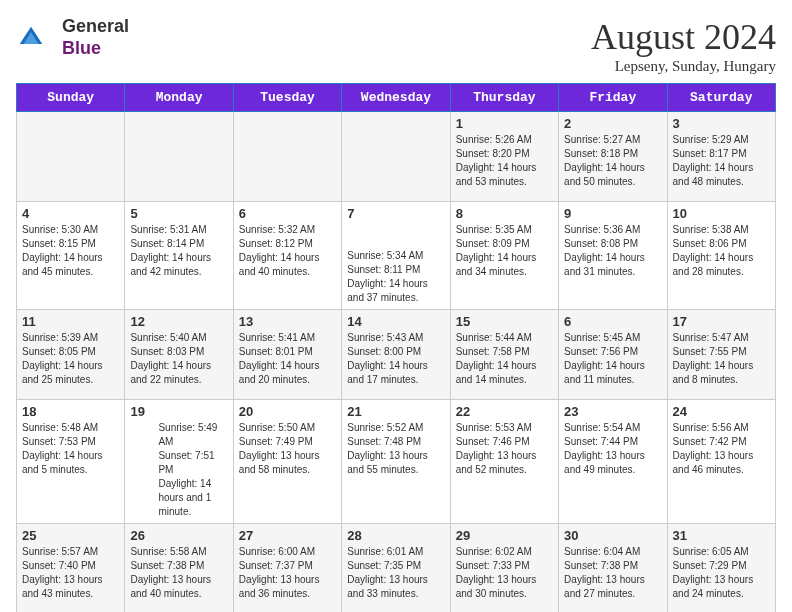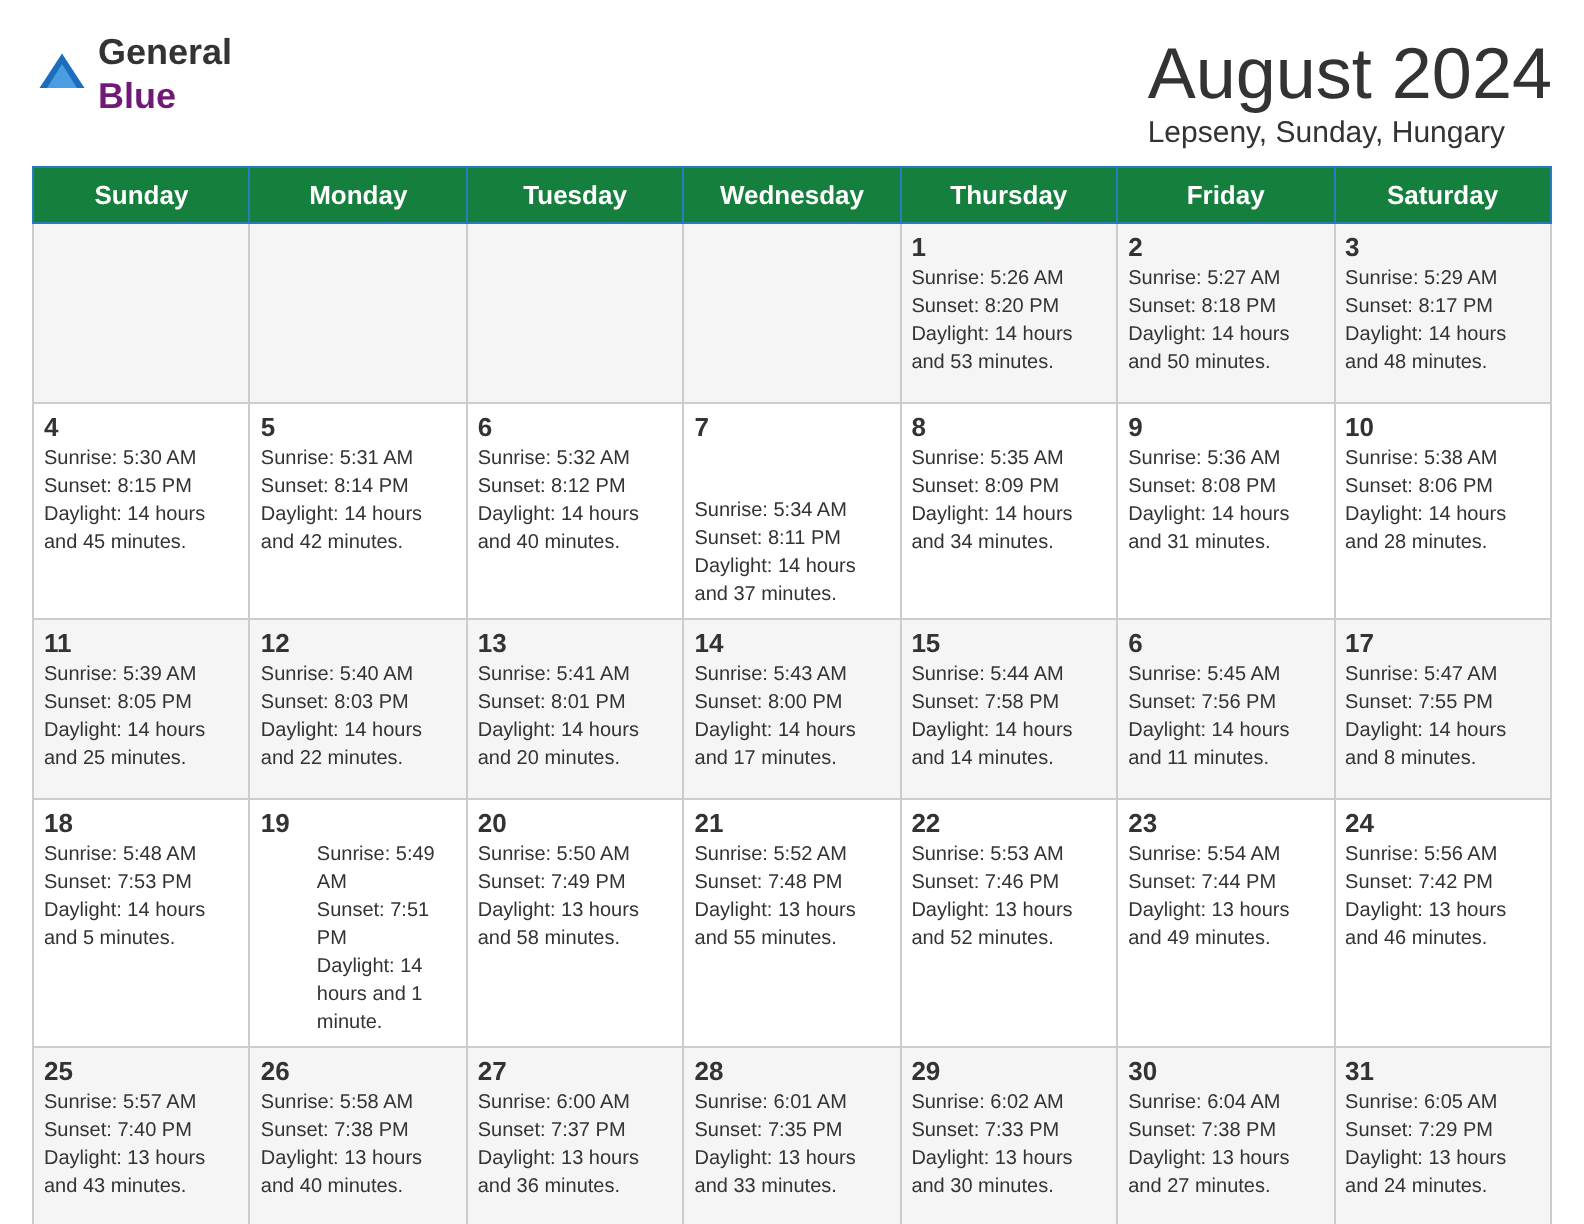"General" .logo { gap: 3px -> 16px }
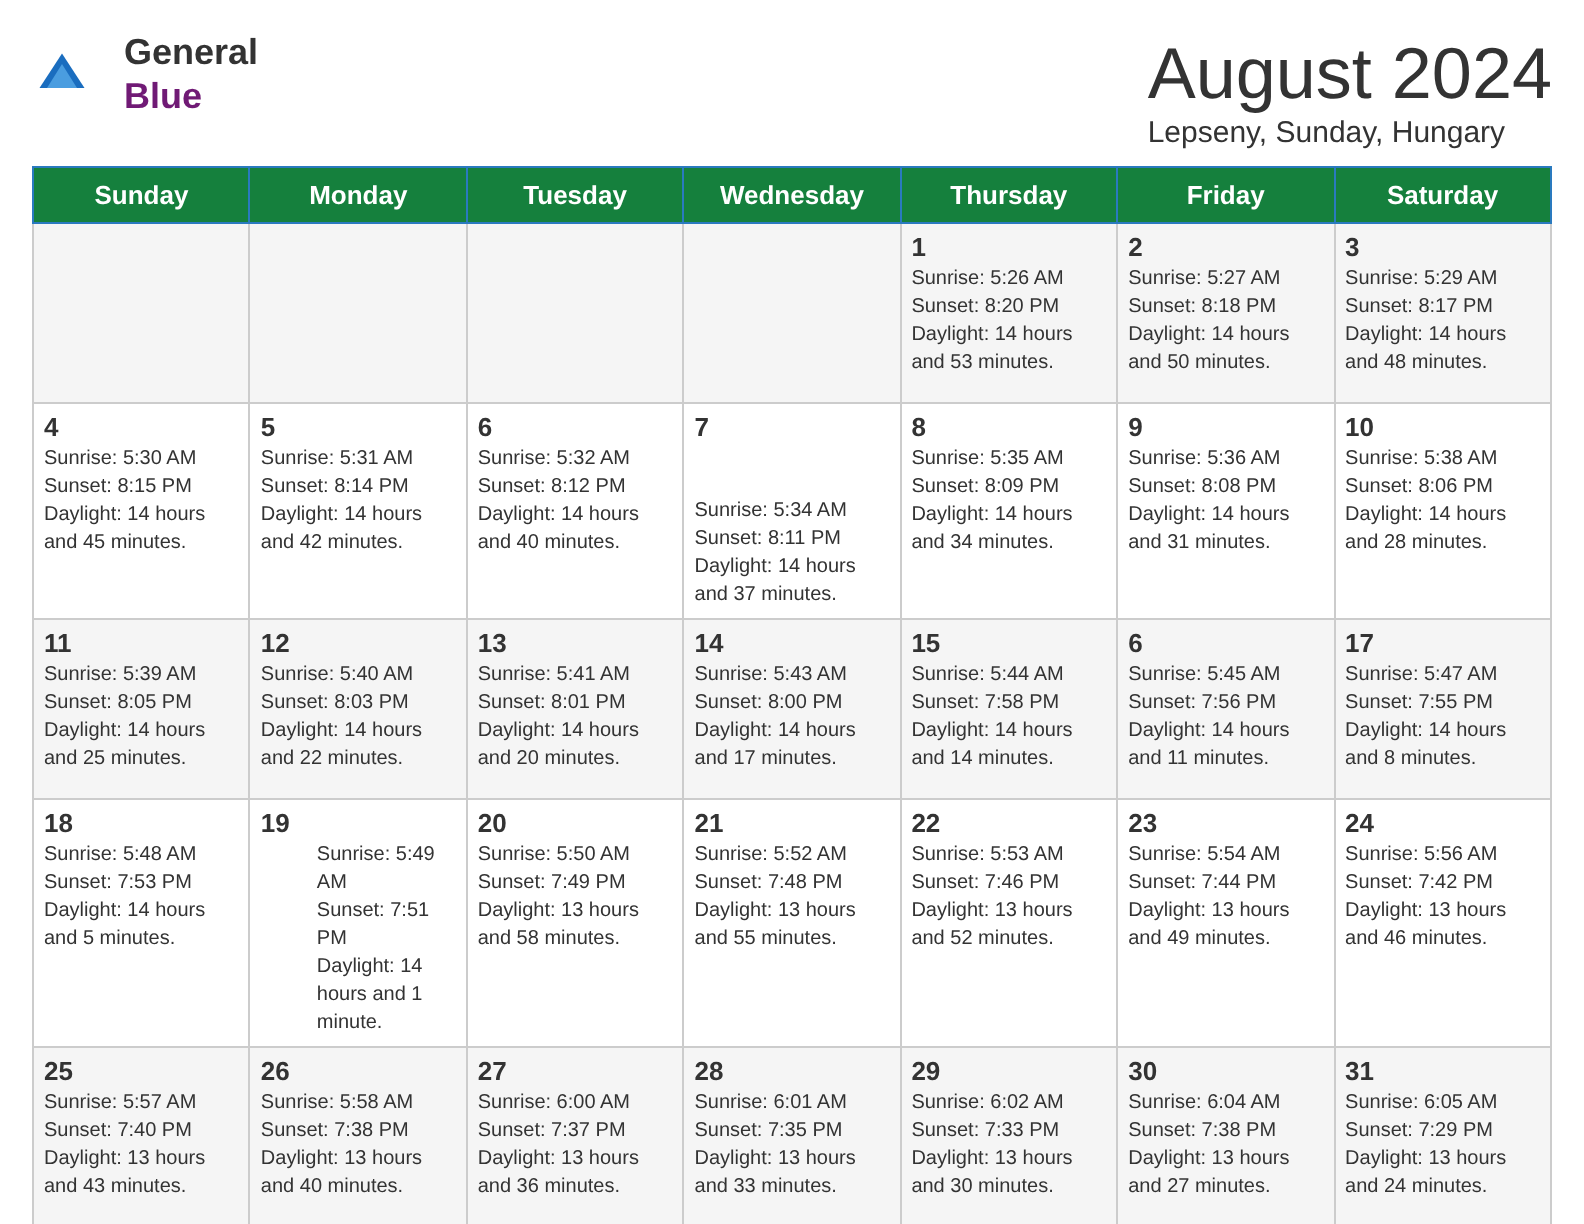"August 2024" .title-block { font-family: none -> Liberation Serif, serif; text-align: left -> right }
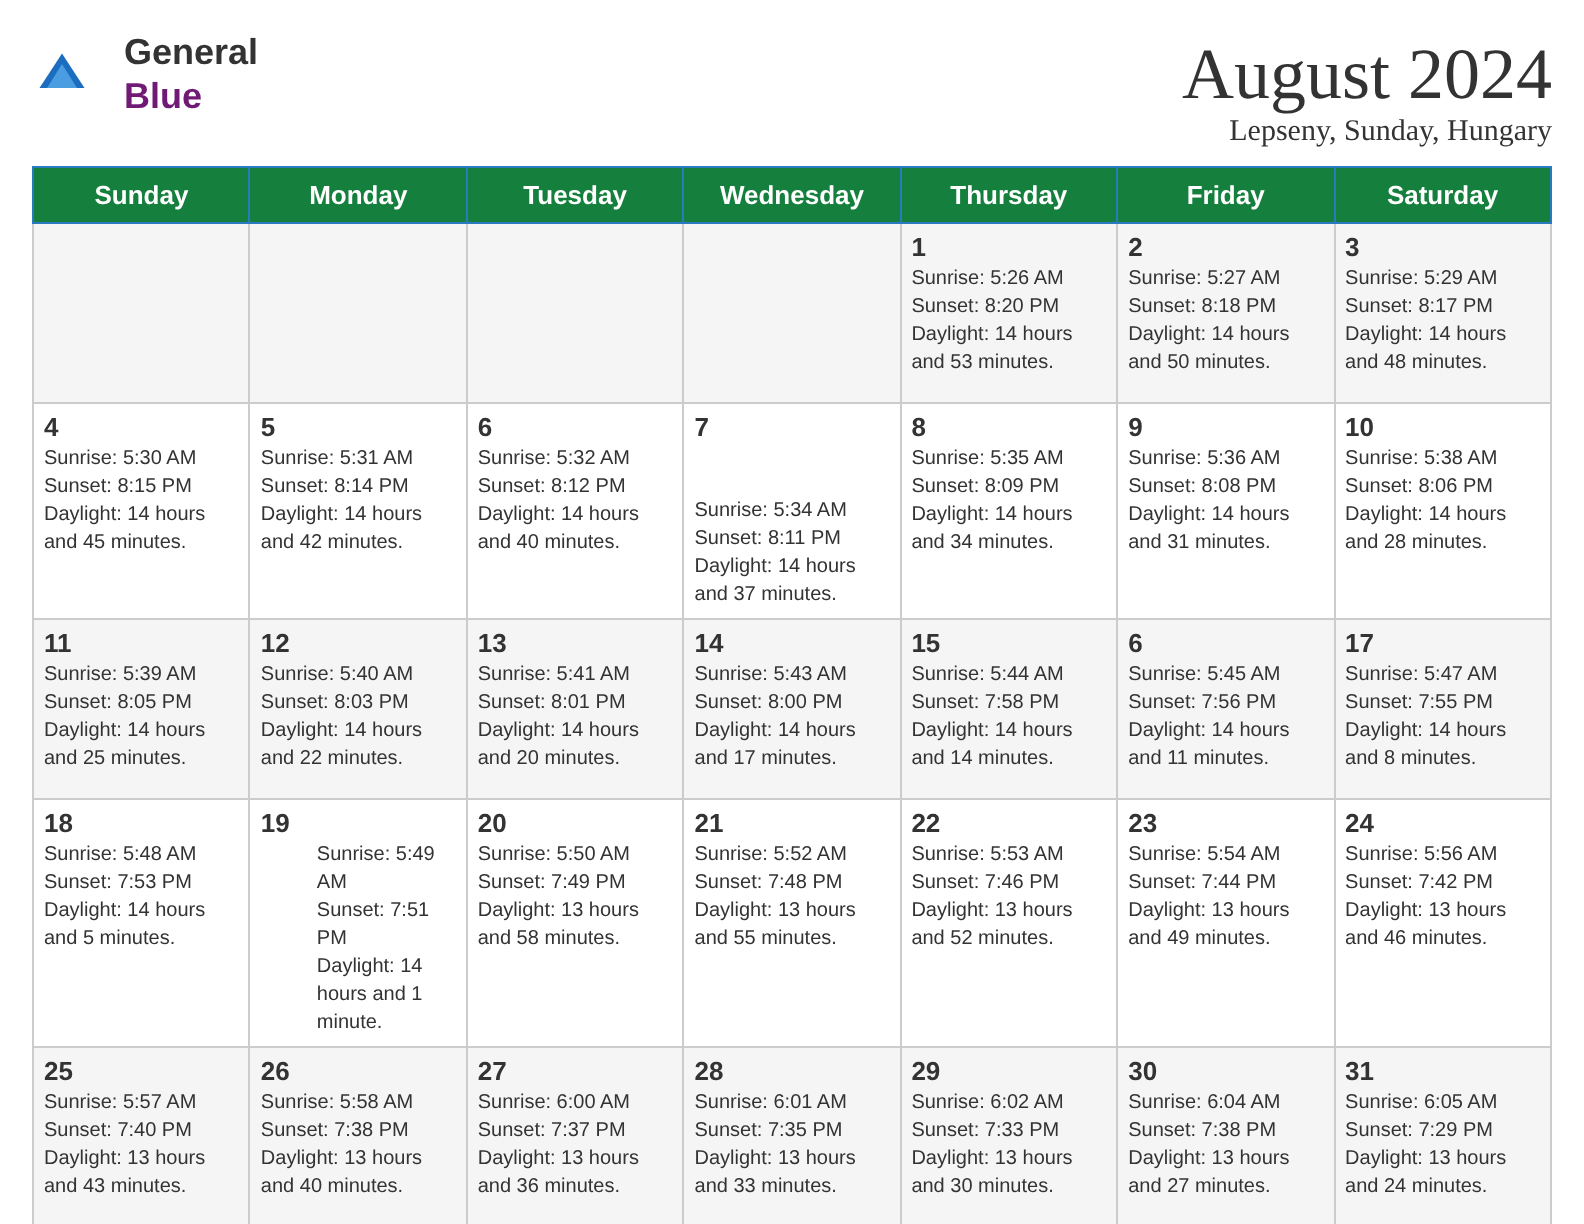"Sunday" thead th { background-color: #15803d -> #6d28d9; font-family: none -> Liberation Mono, monospace }
